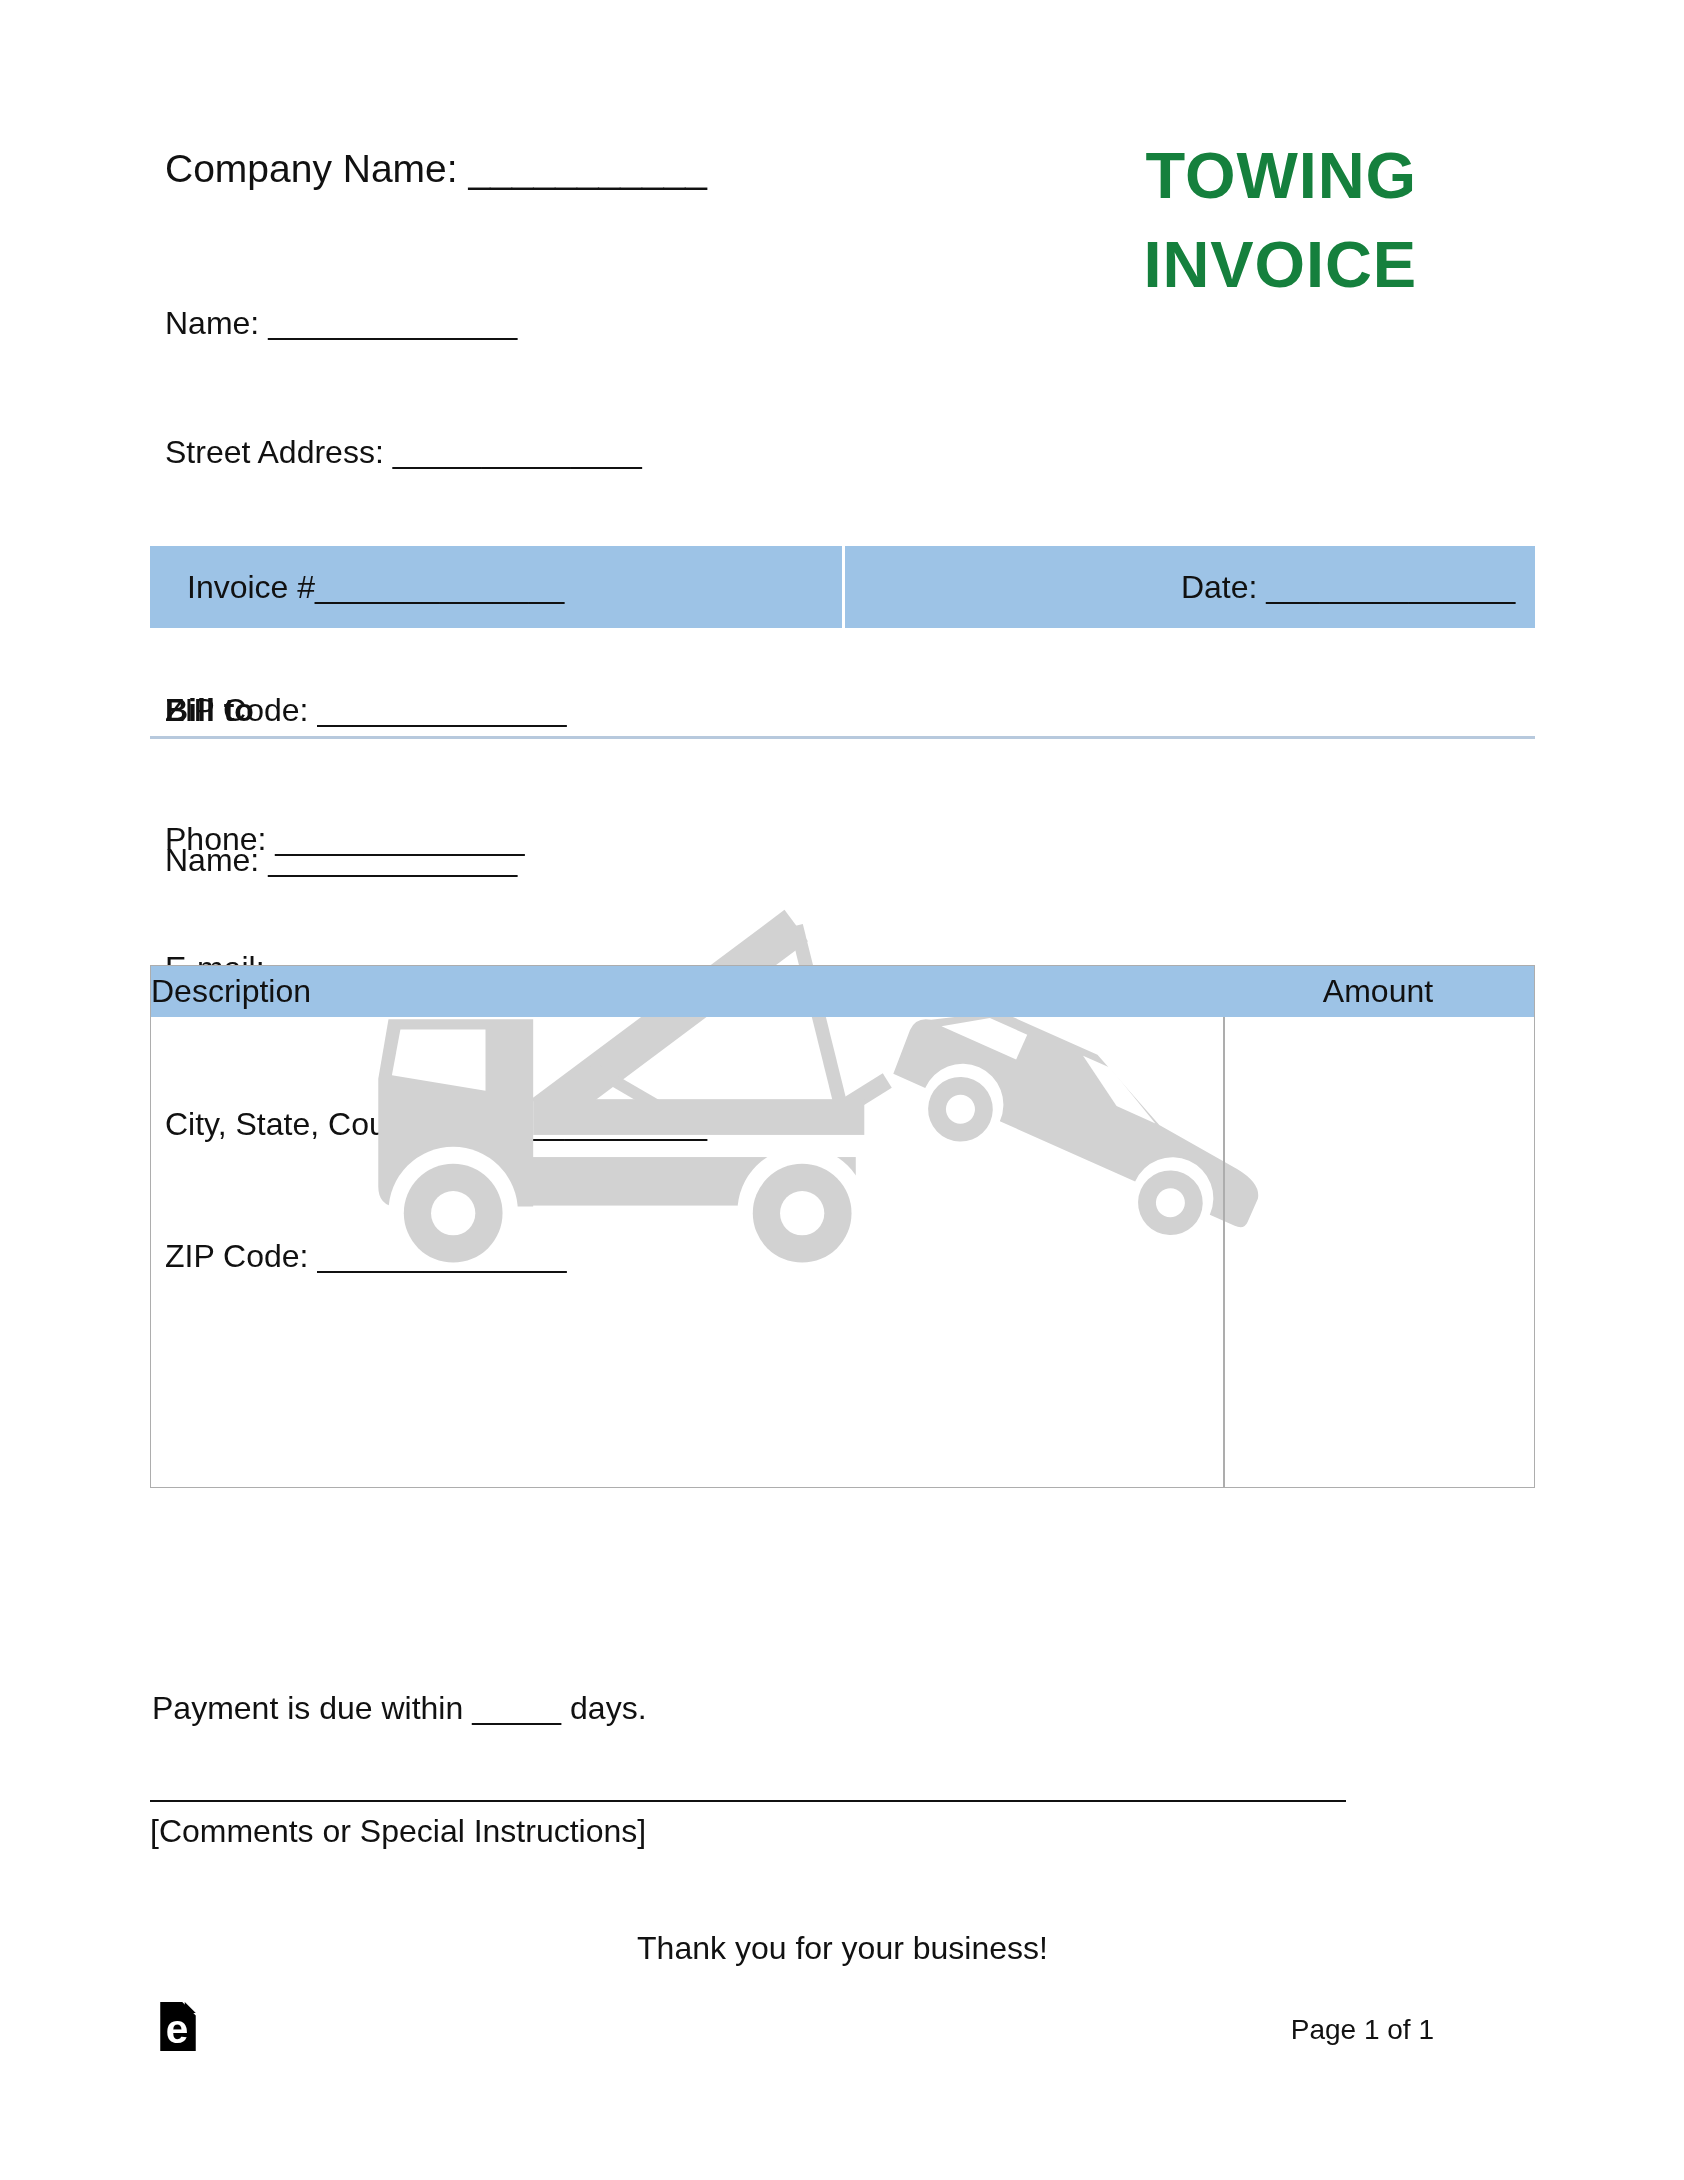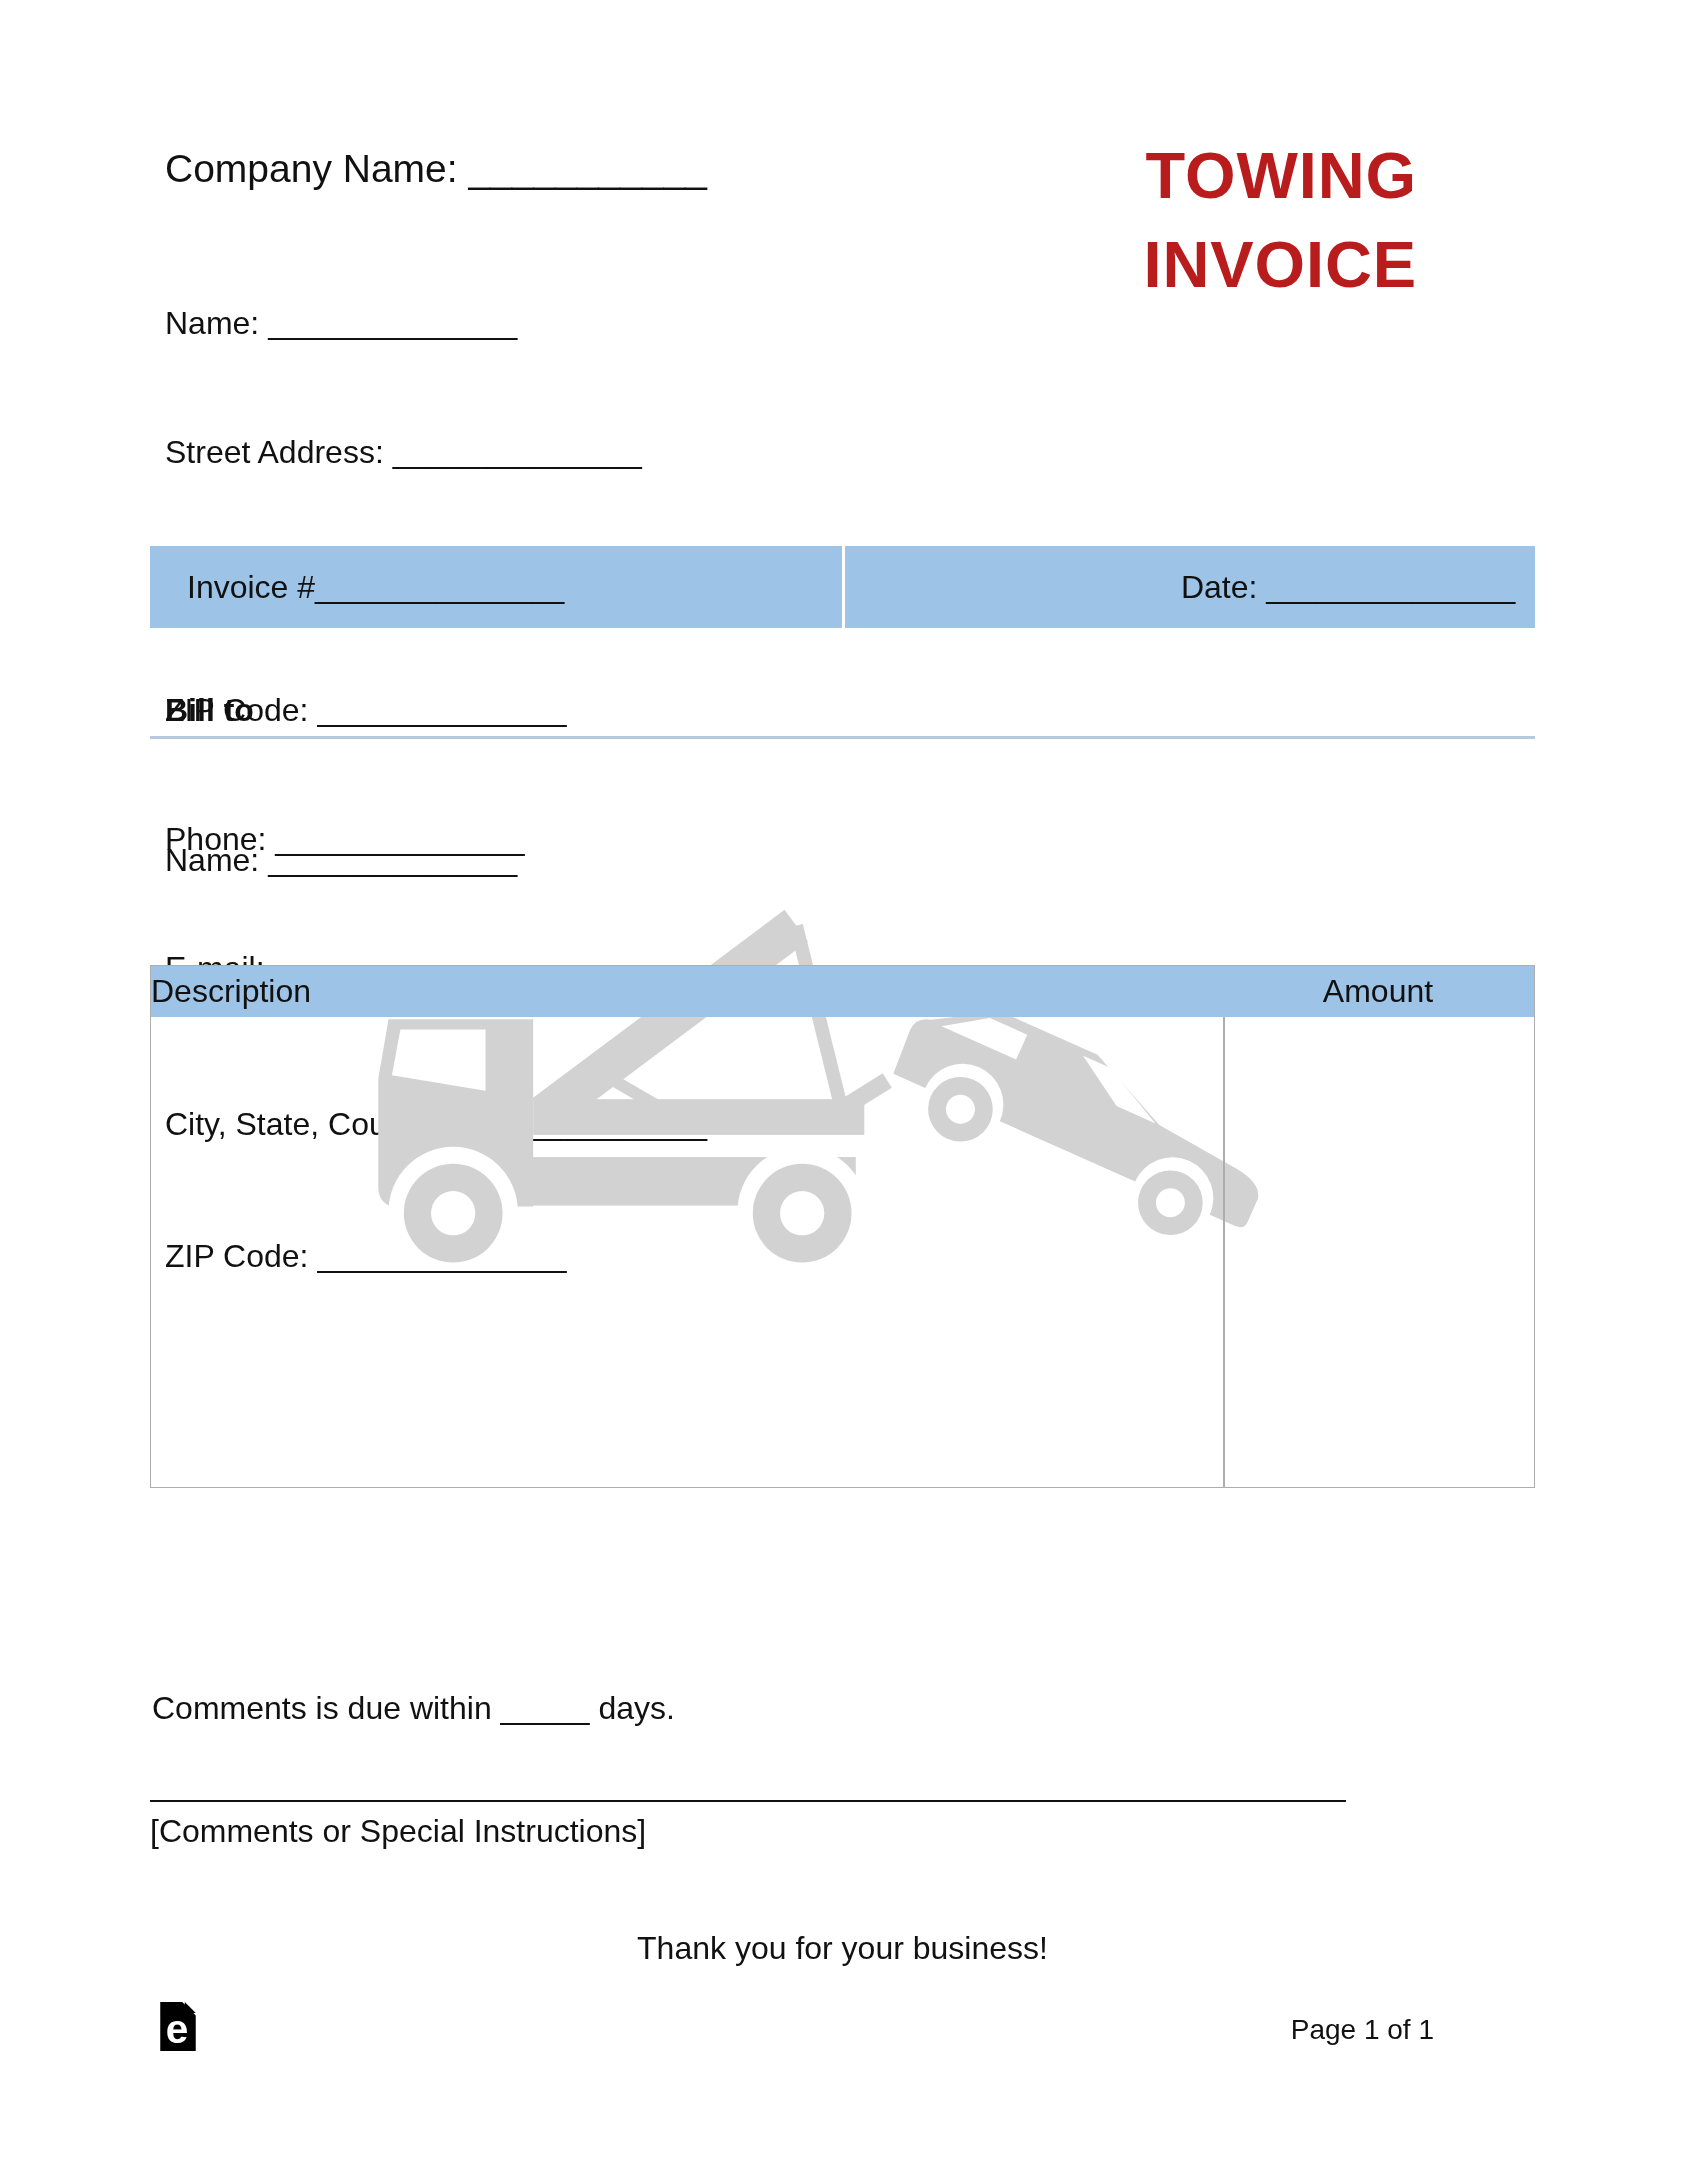"TOWING" .doc-title { color: #b91c1c -> #15803d }
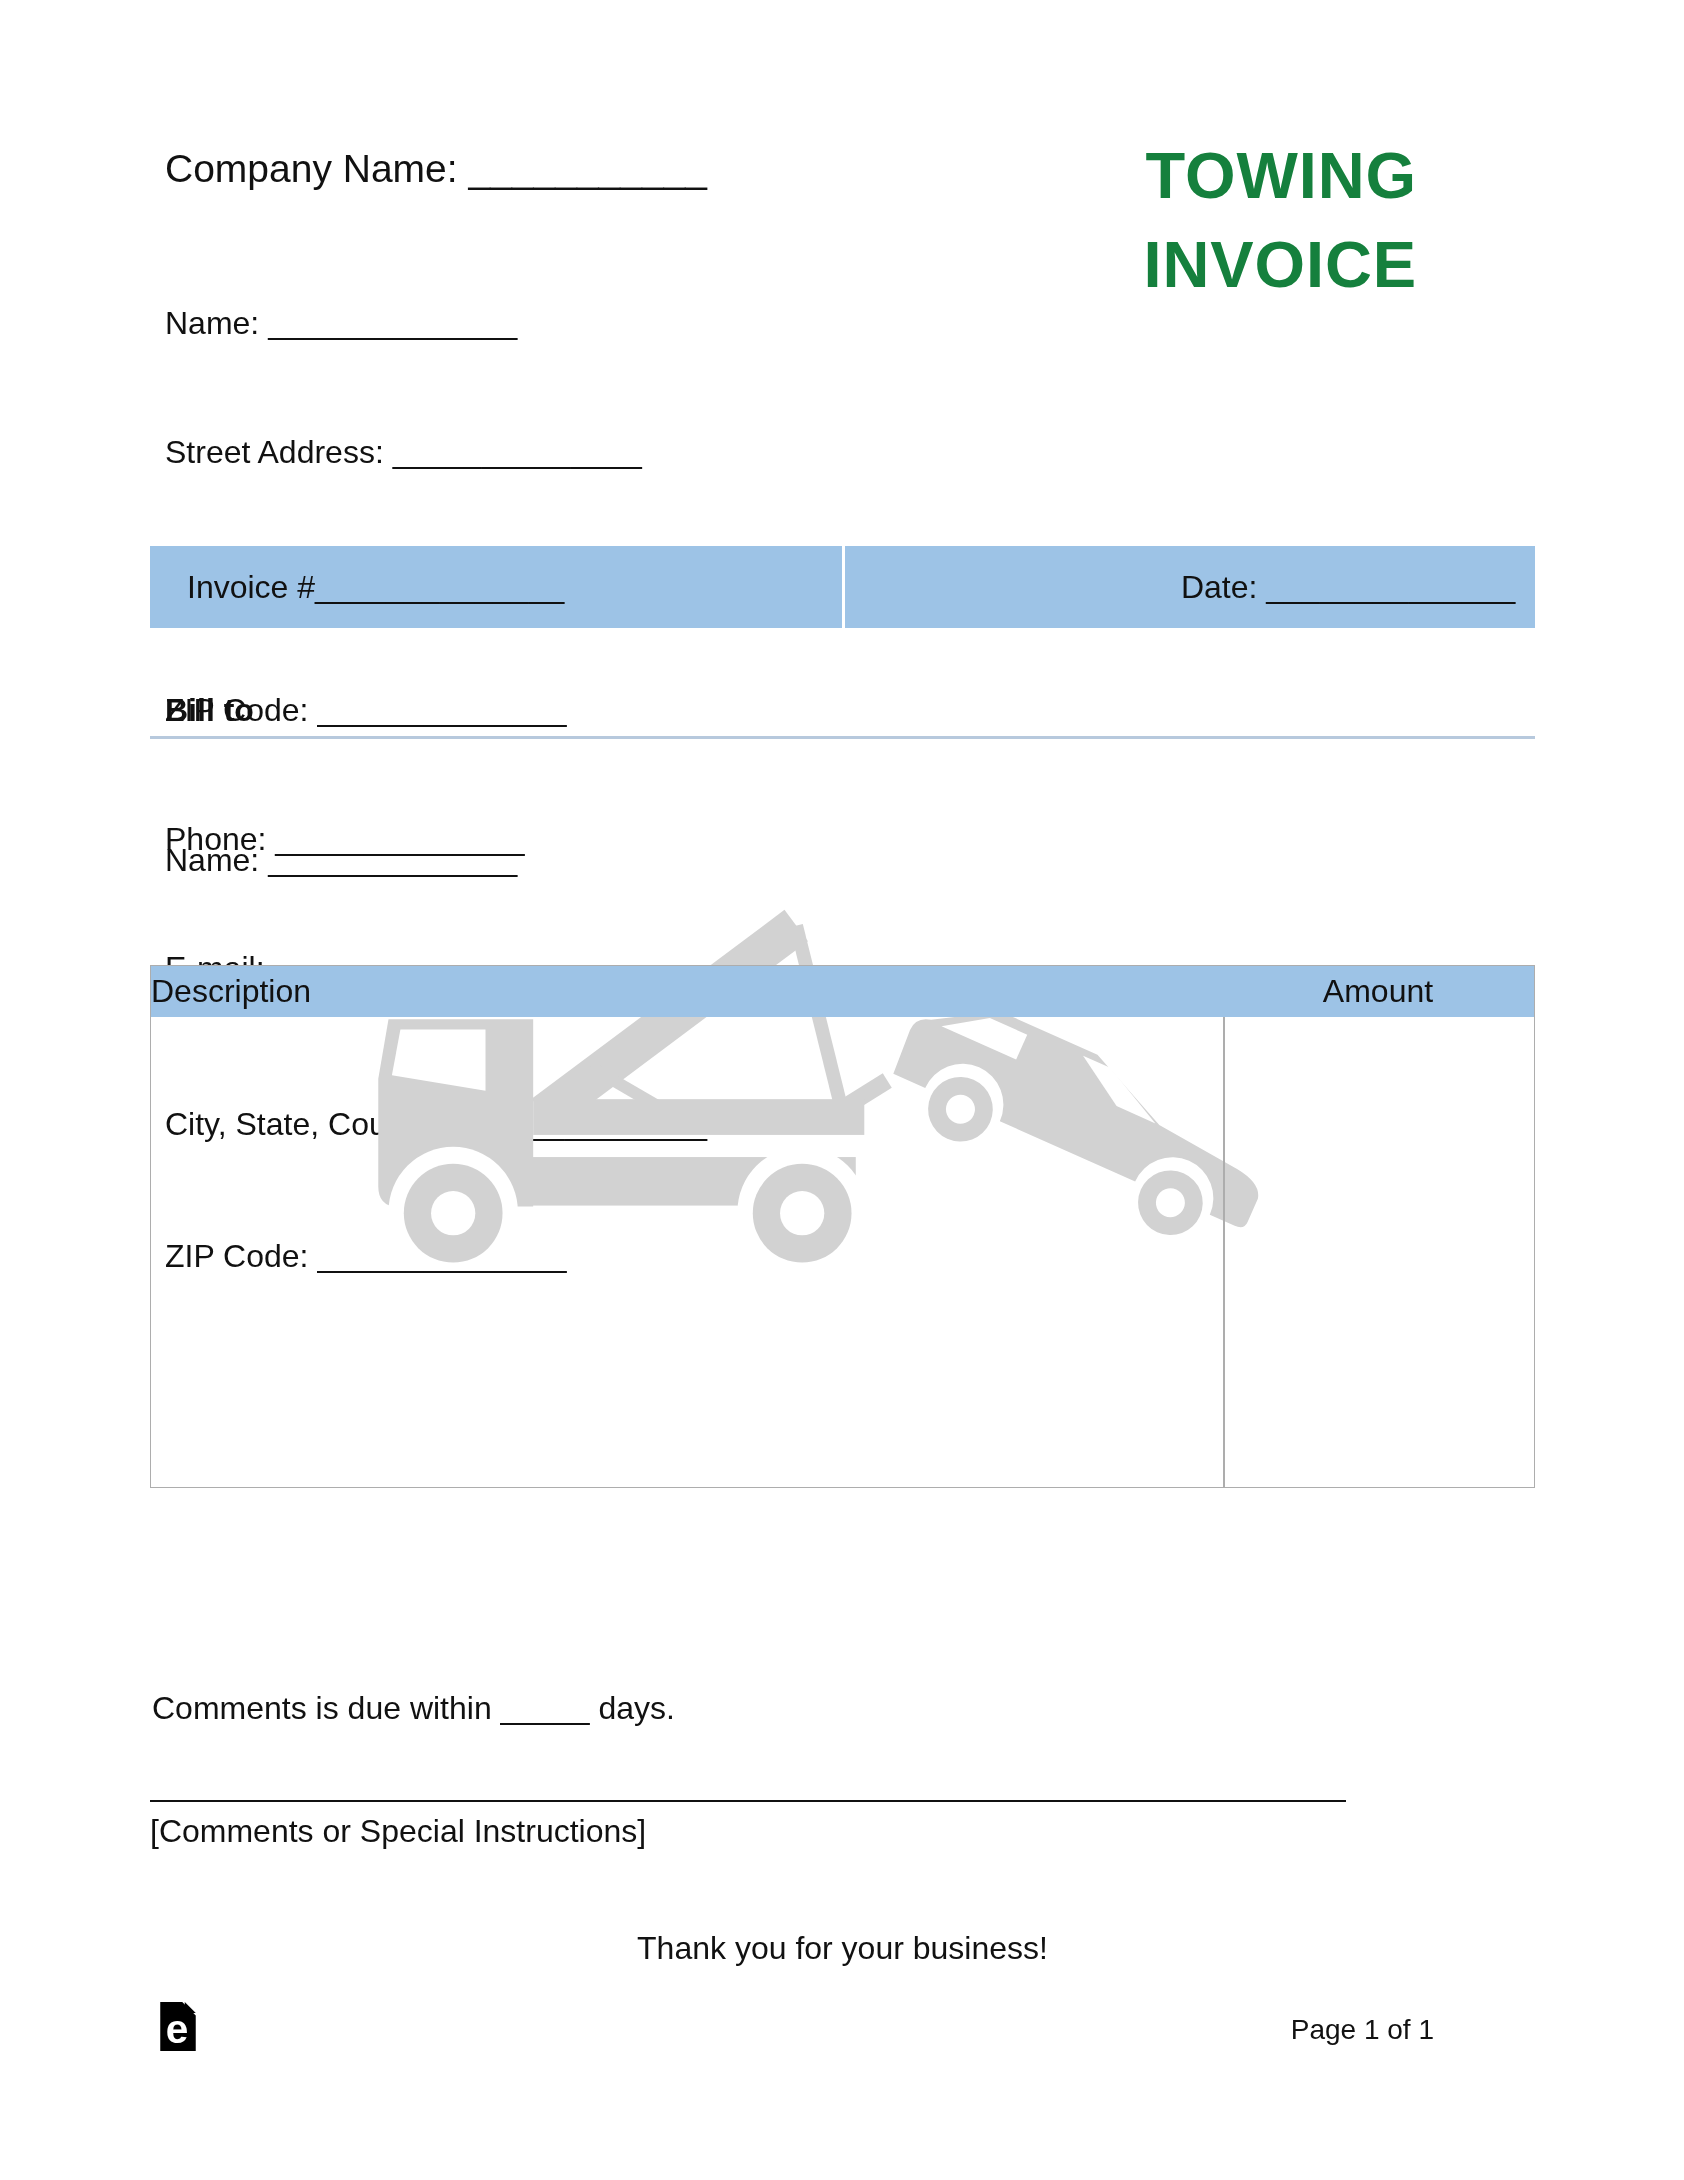"Comments is due within _____" div.abs { text: Comments -> Payment }
